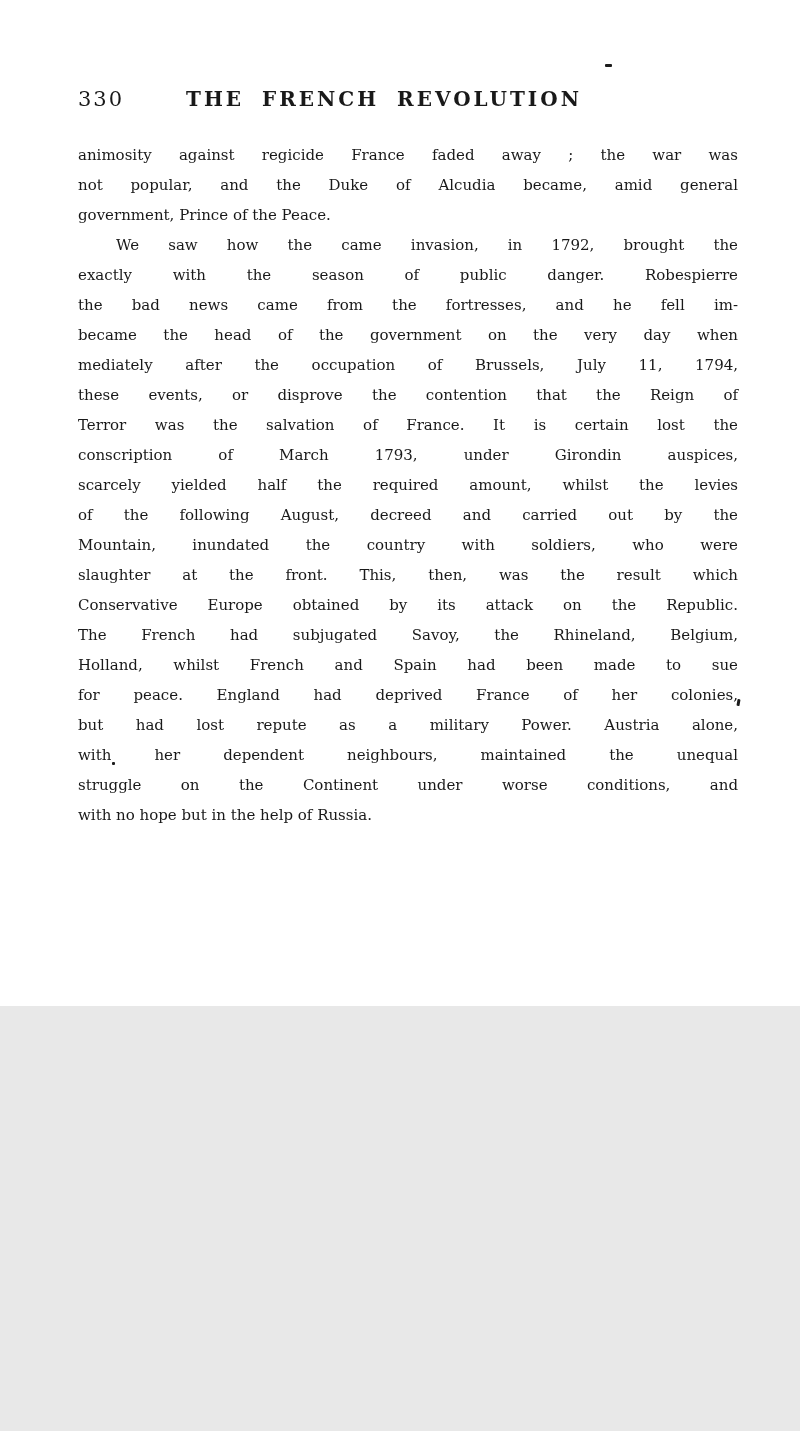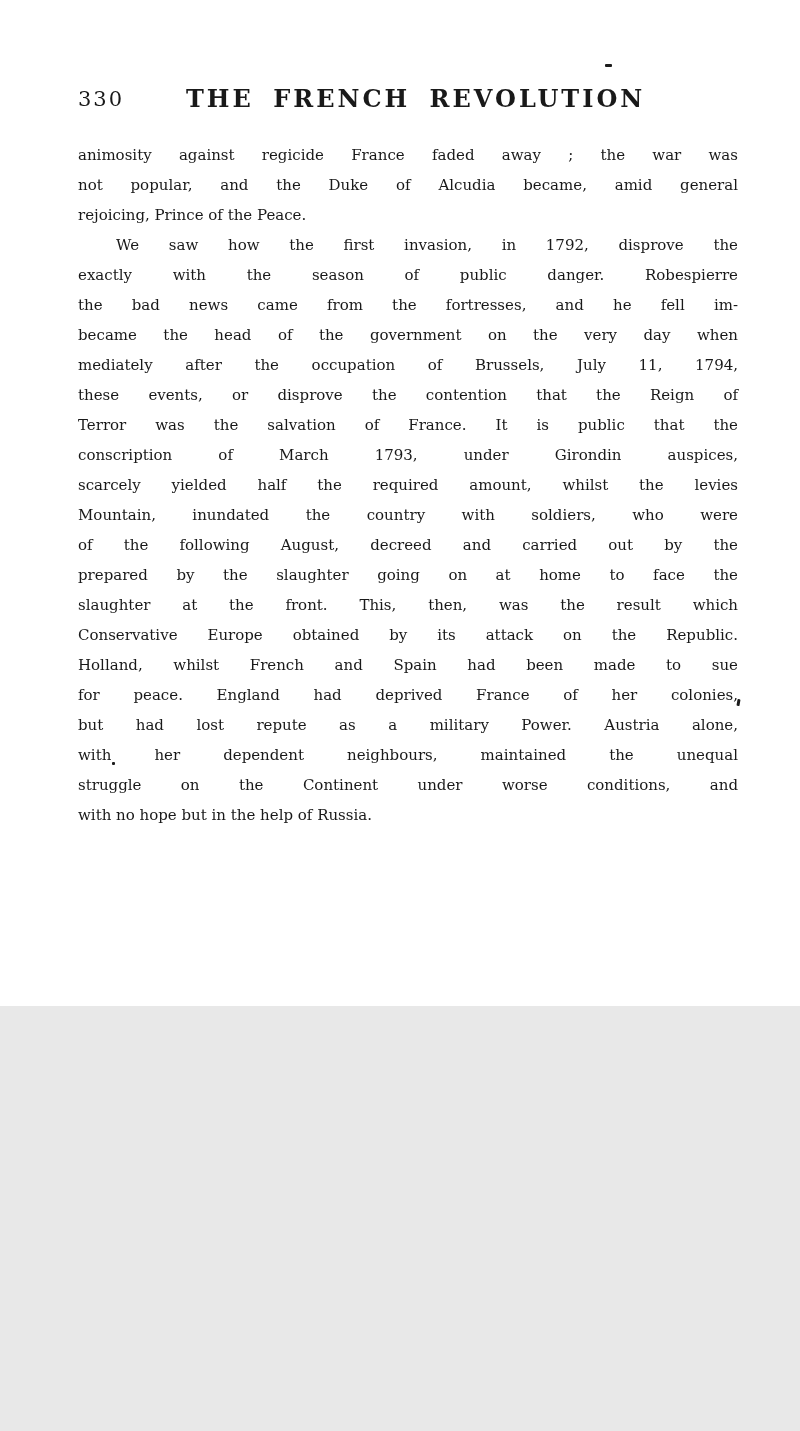"THE FRENCH REVOLUTION" .head-title { font-size: 24px -> 20px }
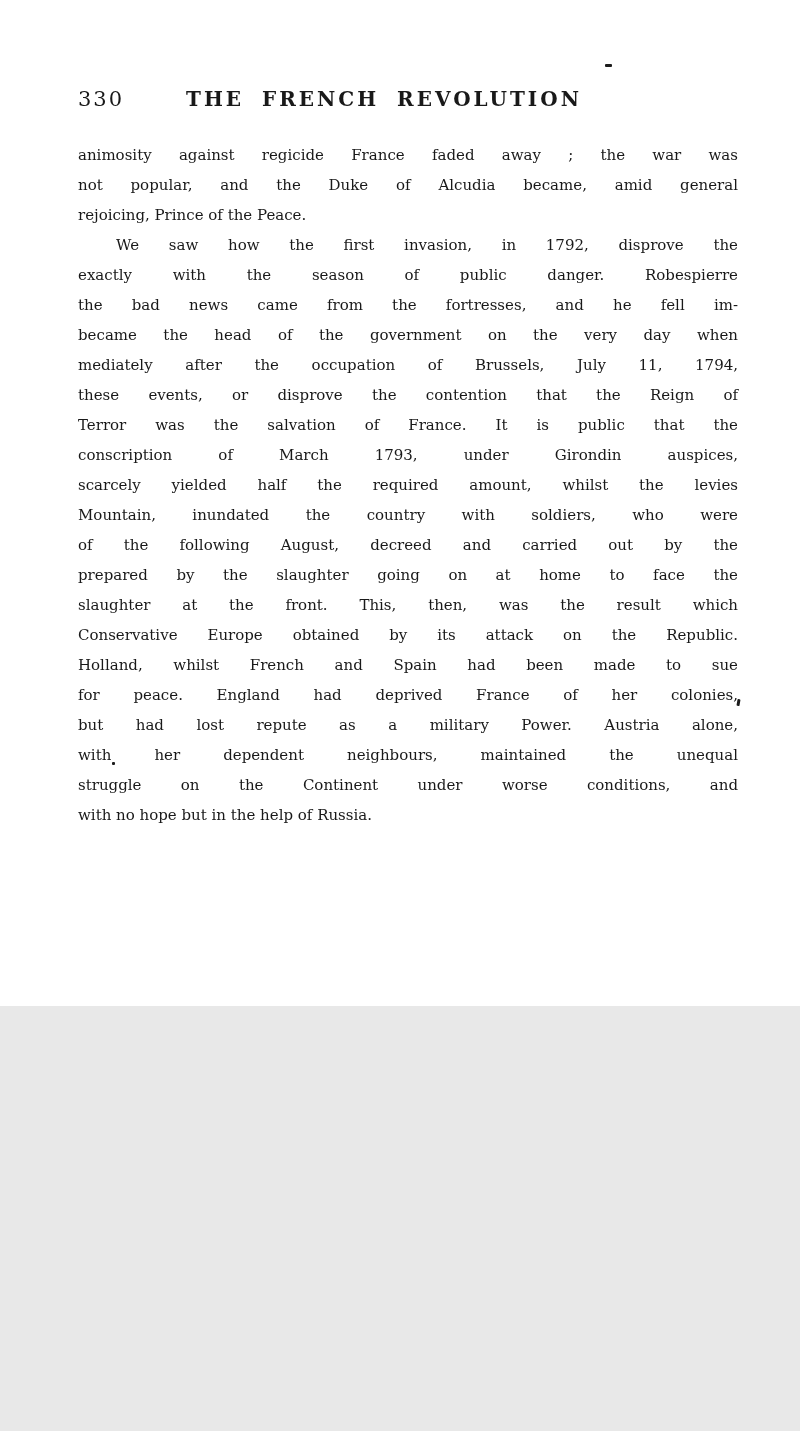"rejoicing, Prince of the Peace." div.line { text: rejoicing -> government }
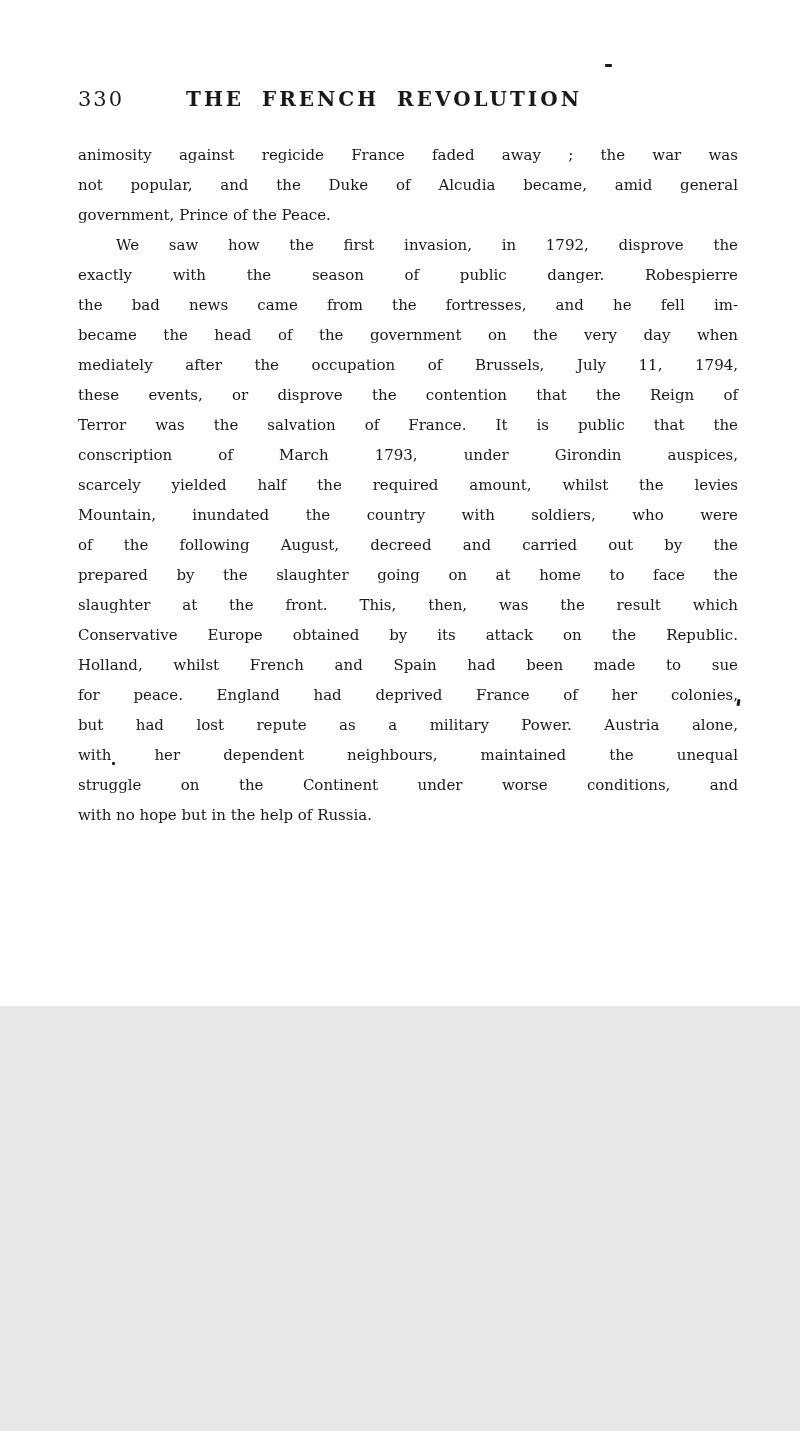"We saw how the first" div.line { text: first invasion, in 1792, disprove -> came invasion, in 1792, brought }
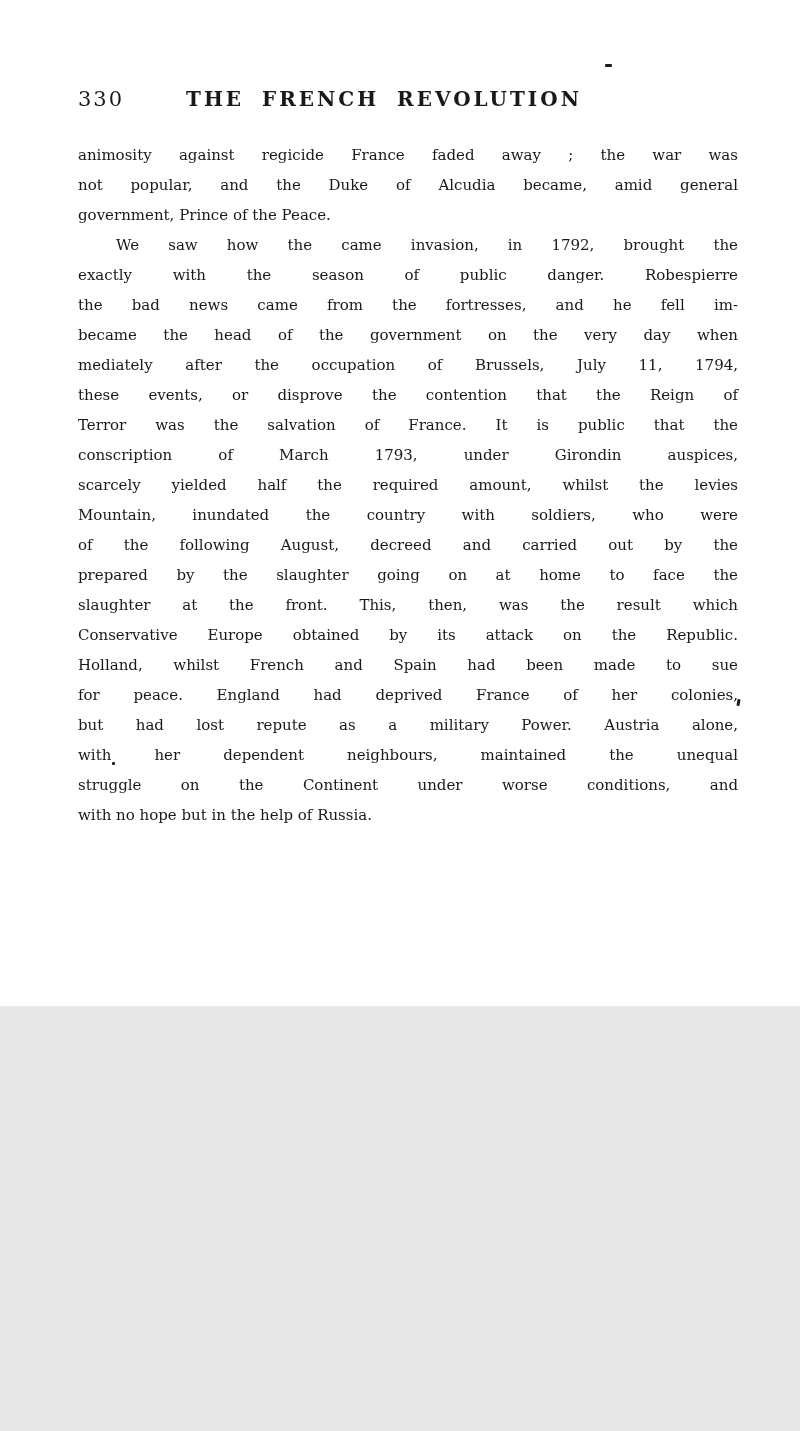"Terror was the salvation of" div.line { text: public that -> certain lost }
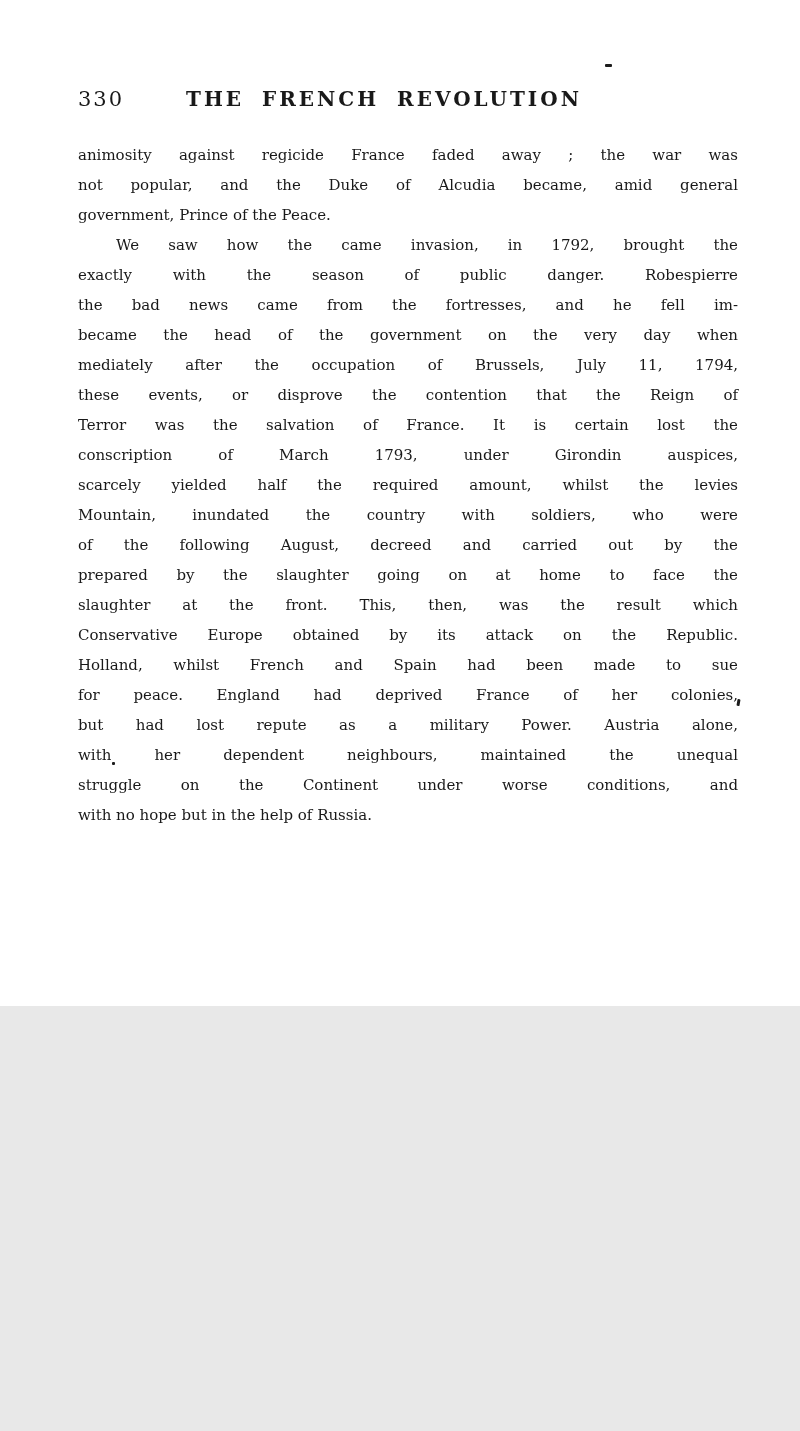"Mountain, inundated the country with" div.line { order: before "of the following August, decreed" -> after "of the following August, decreed" }
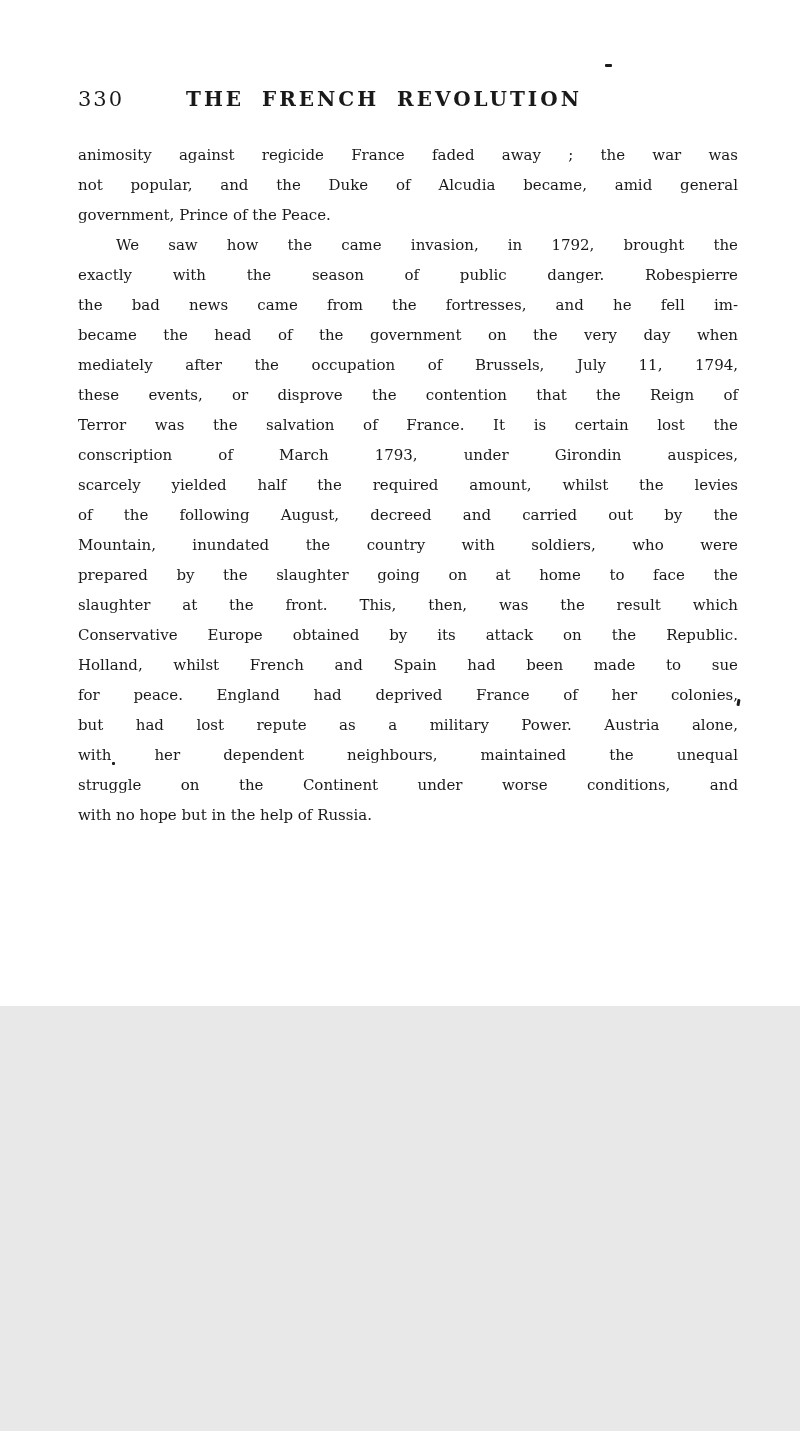"prepared by the slaughter going" div.line { html: <div>prepared by the slaughter going on at home to face the</div> -> none }
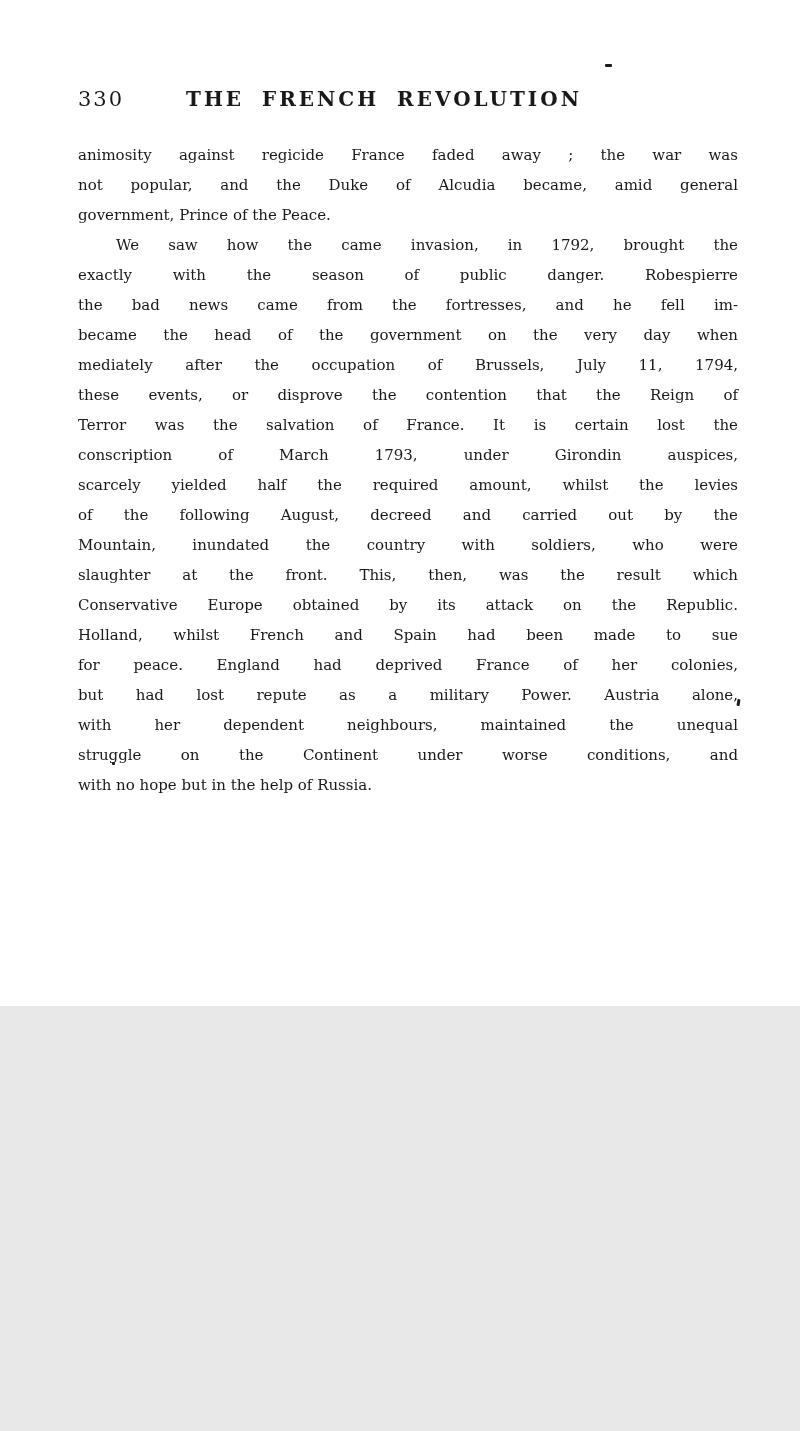"The French had subjugated Savoy," div.line { html: none -> <div>The French had subjugated Savoy, the Rhineland, Belgium,</div> }
